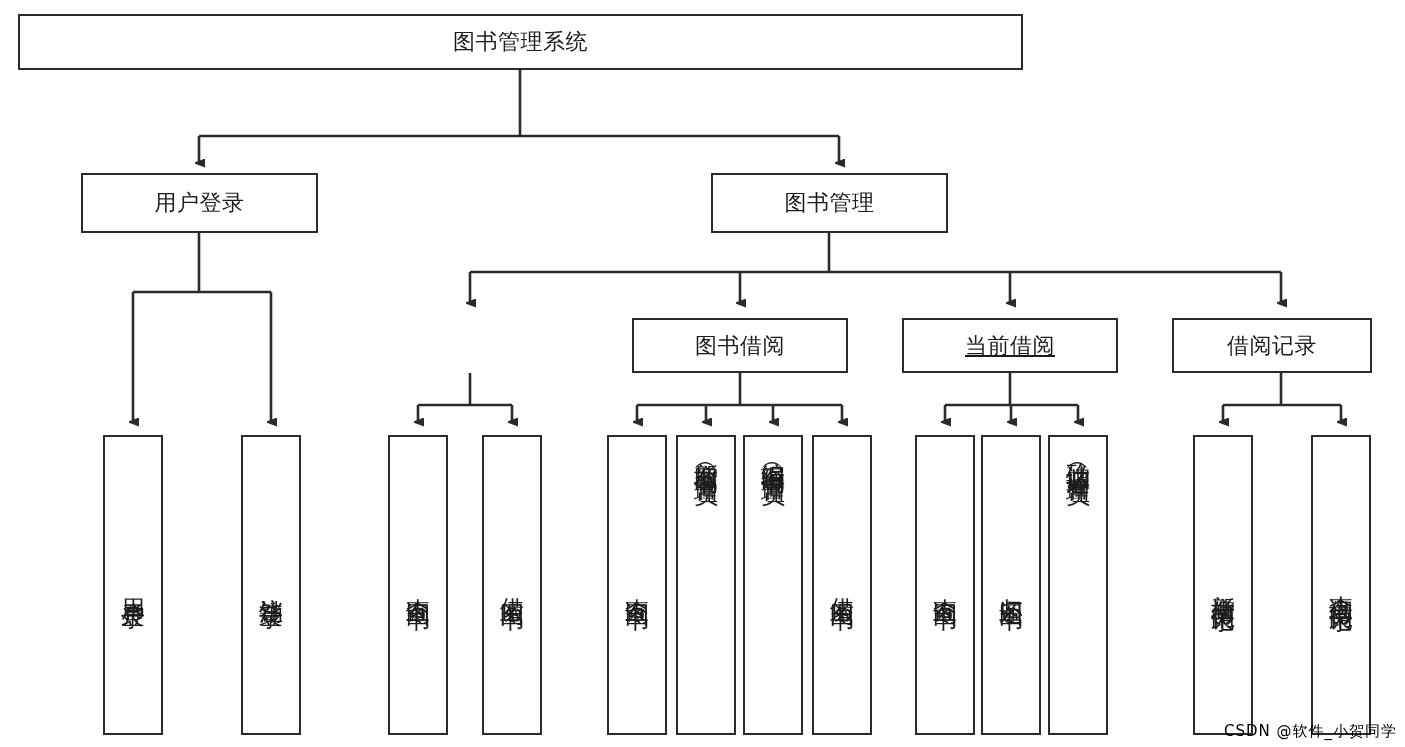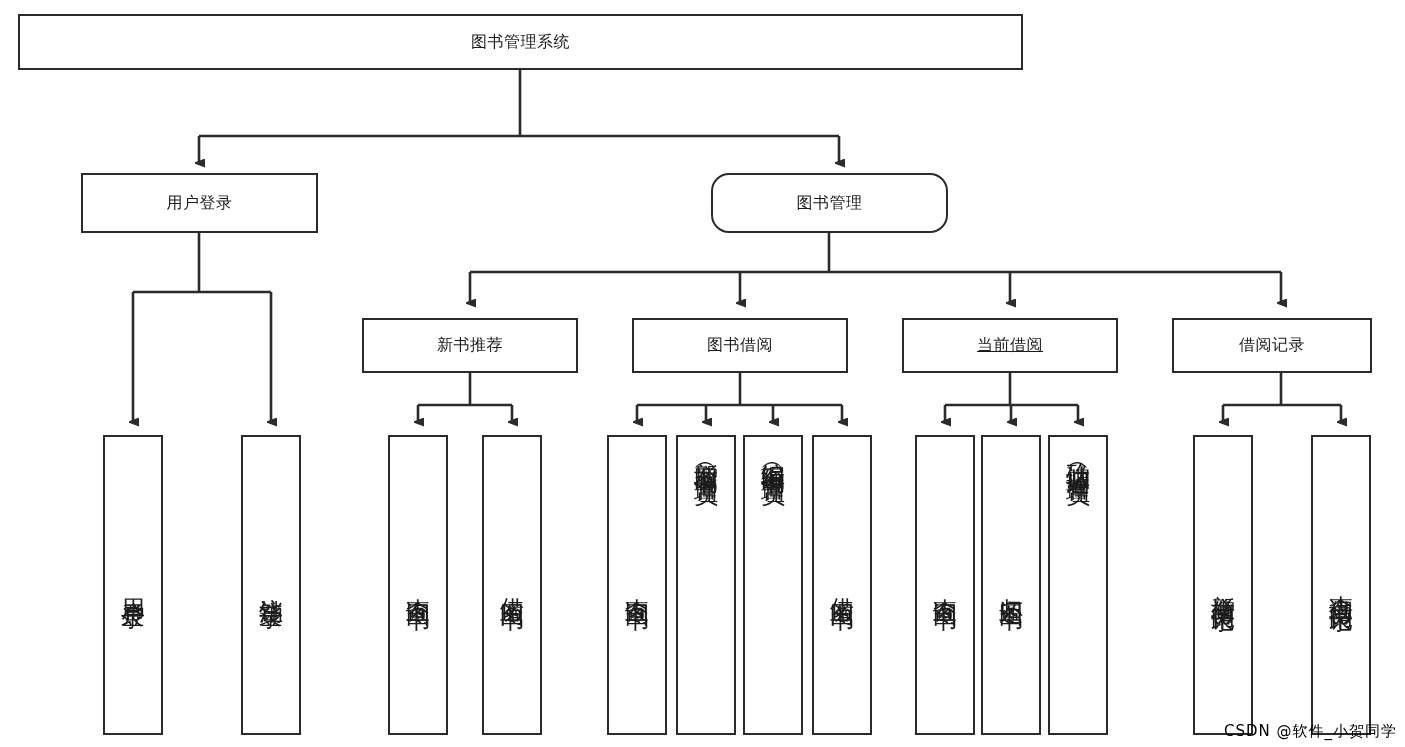"图书管理系统" .node .label { font-size: 16px -> 22px }
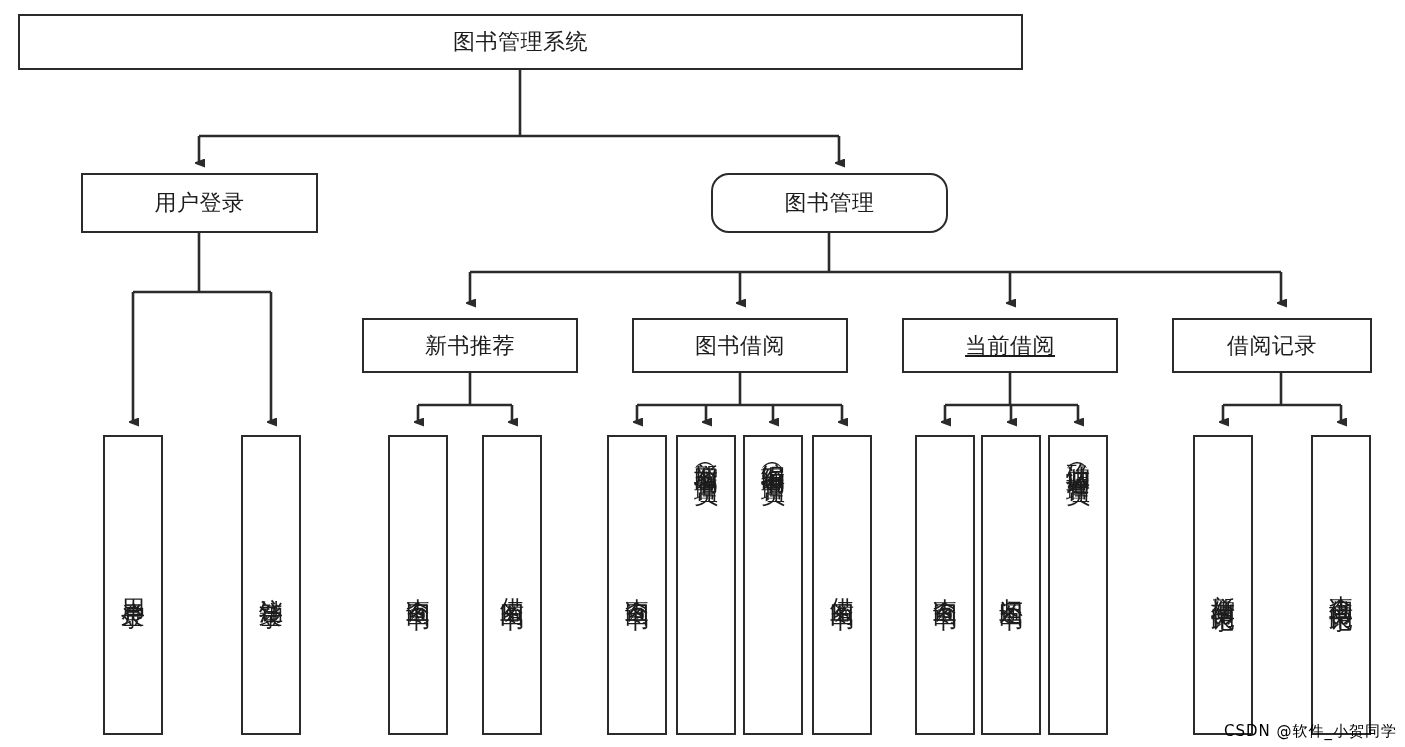"图书管理" div.node { border-radius: 18px -> none }
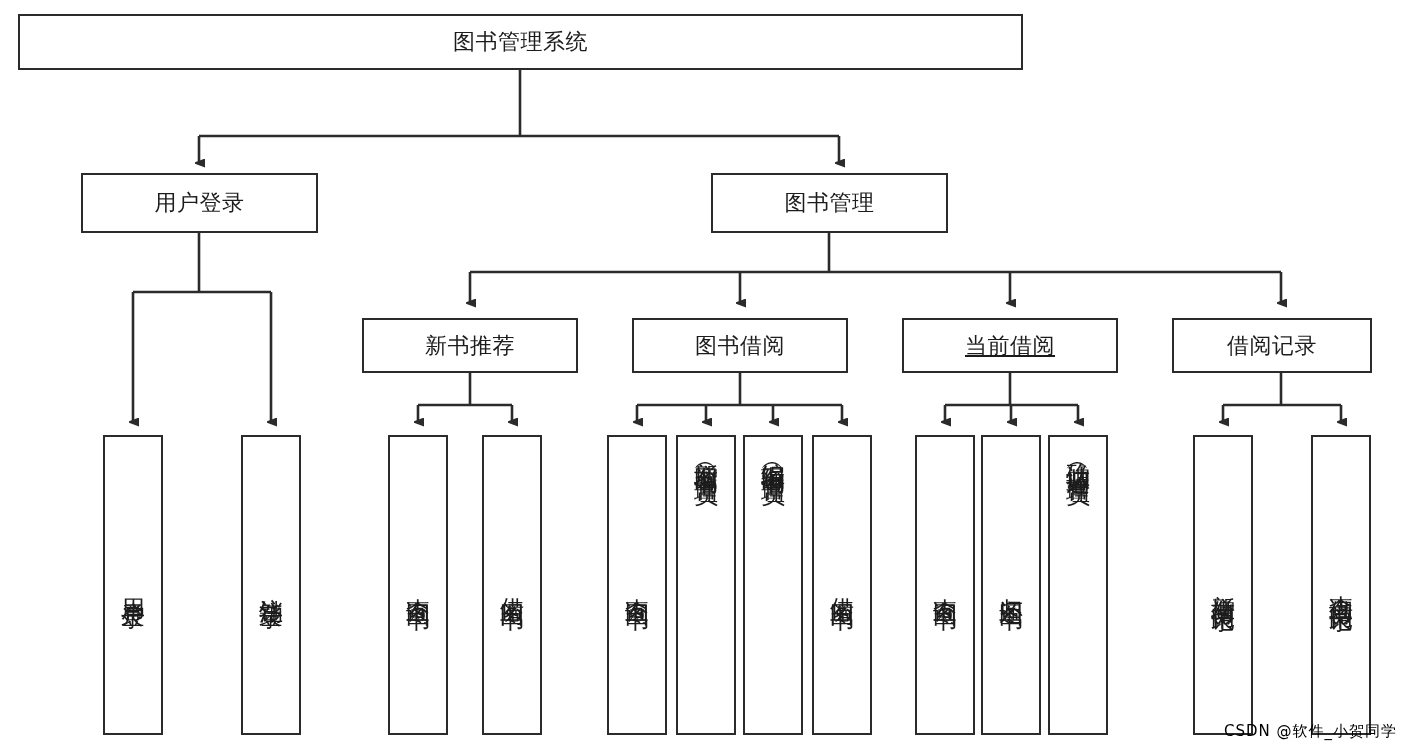"新书推荐" div.node { html: <div> <span>新书推荐</span> </div> -> none }
